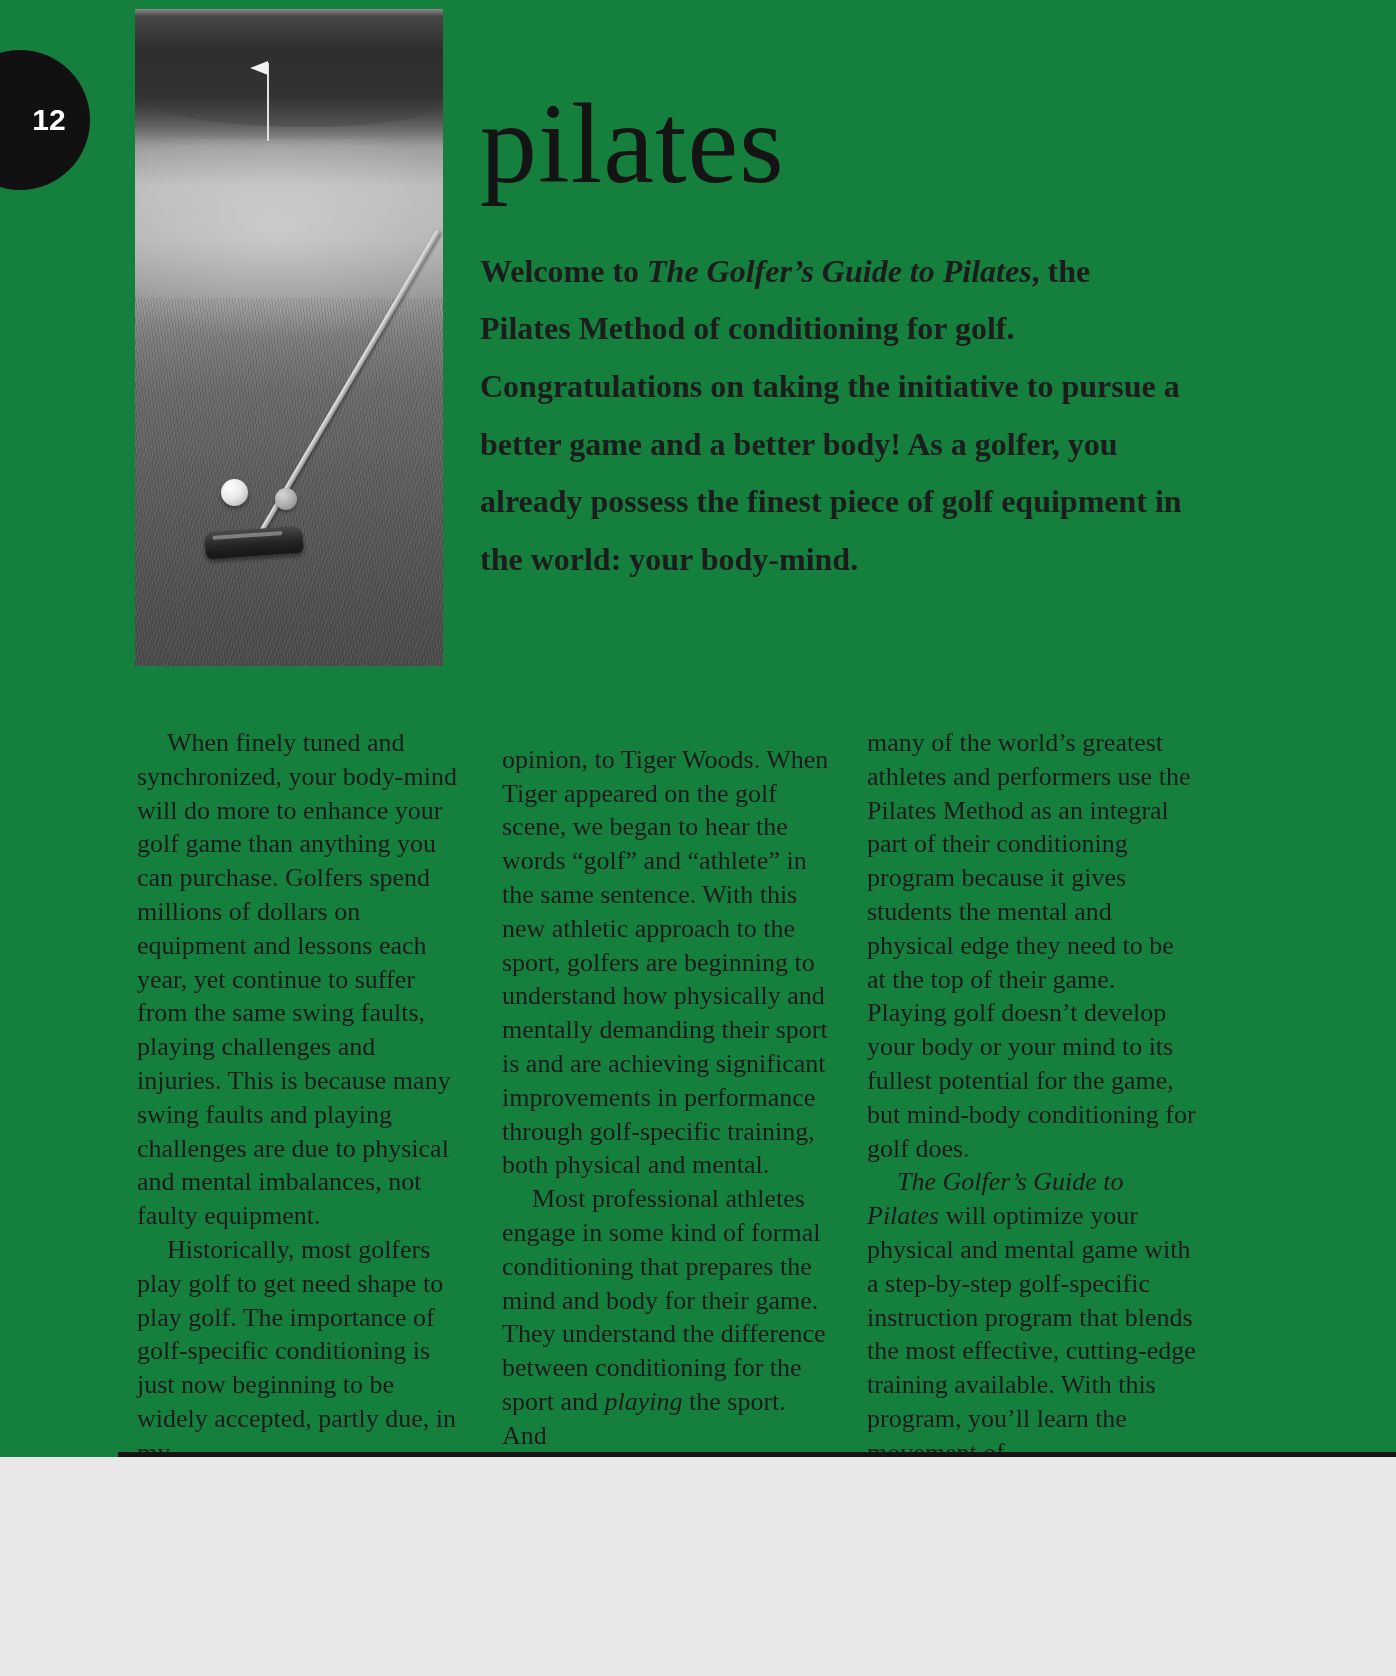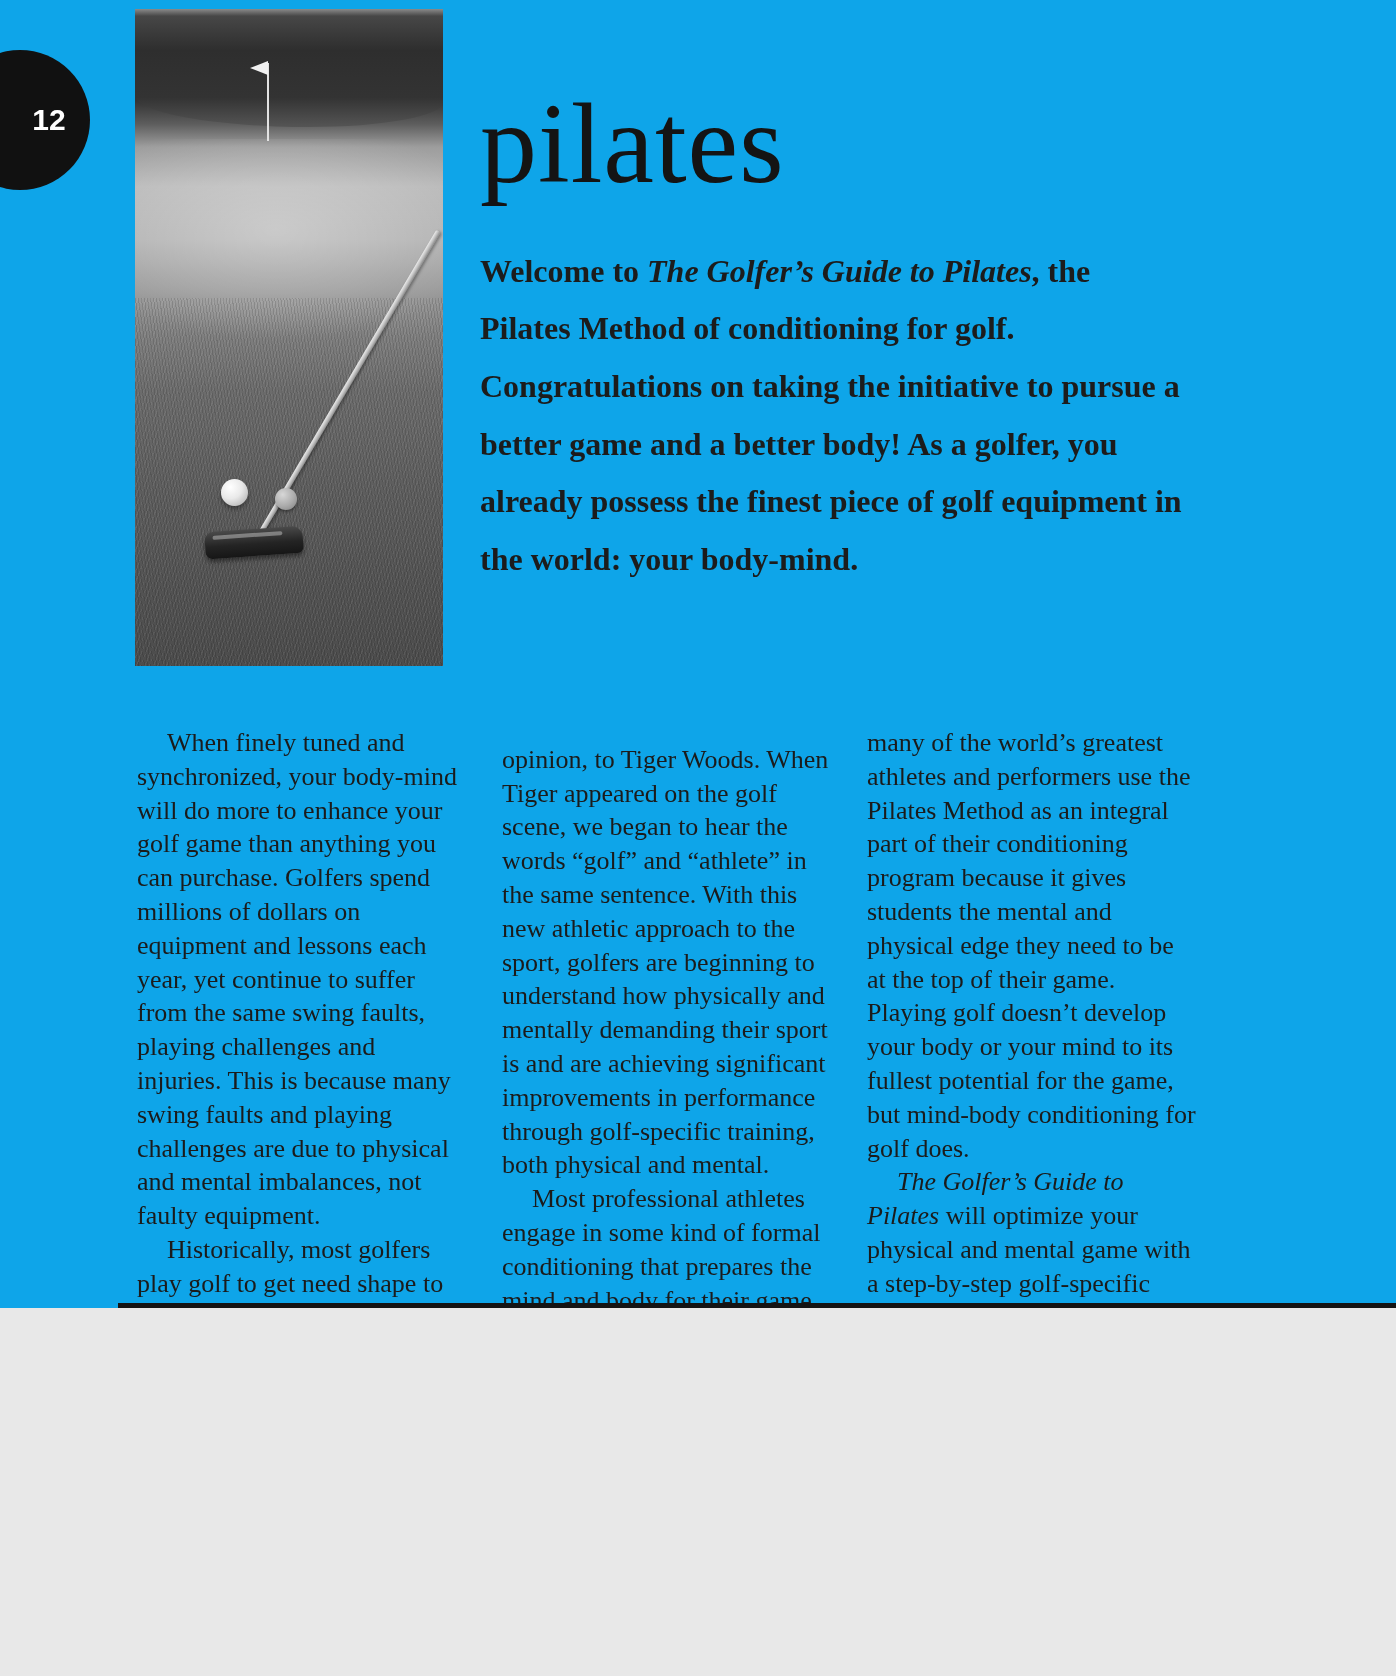"12" .page { background: #0ea5e9 -> #15803d; height: 1308px -> 1457px }
